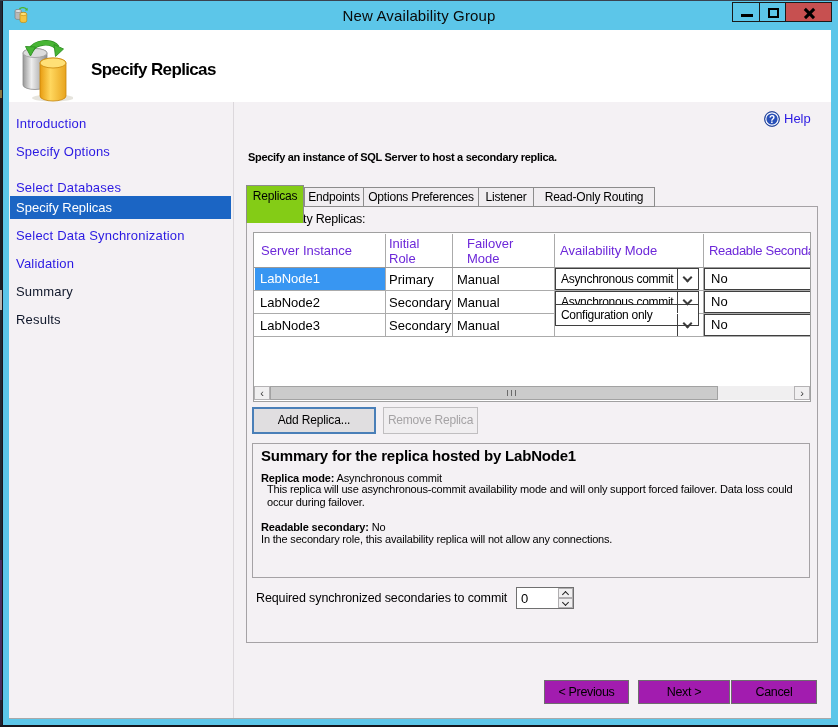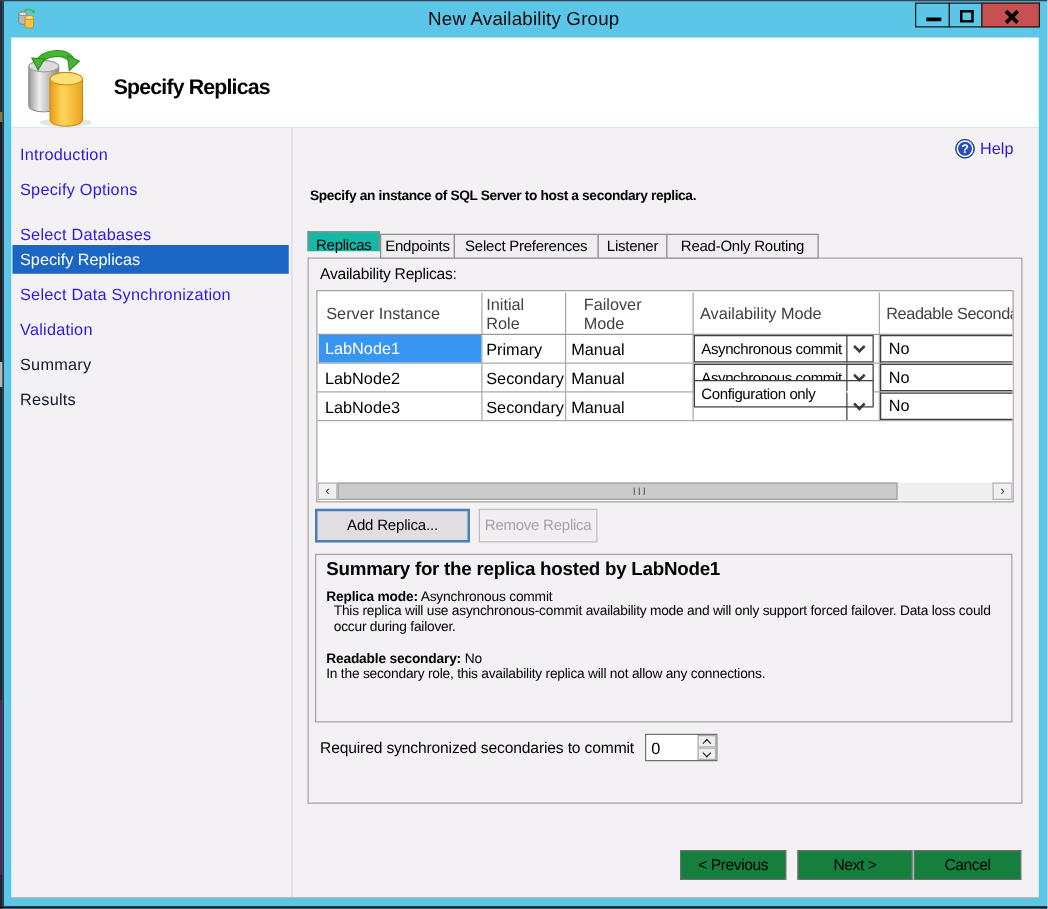"Replicas" #tab0 { background: #14b8a6 -> #84cc16; height: 16px -> 38px }
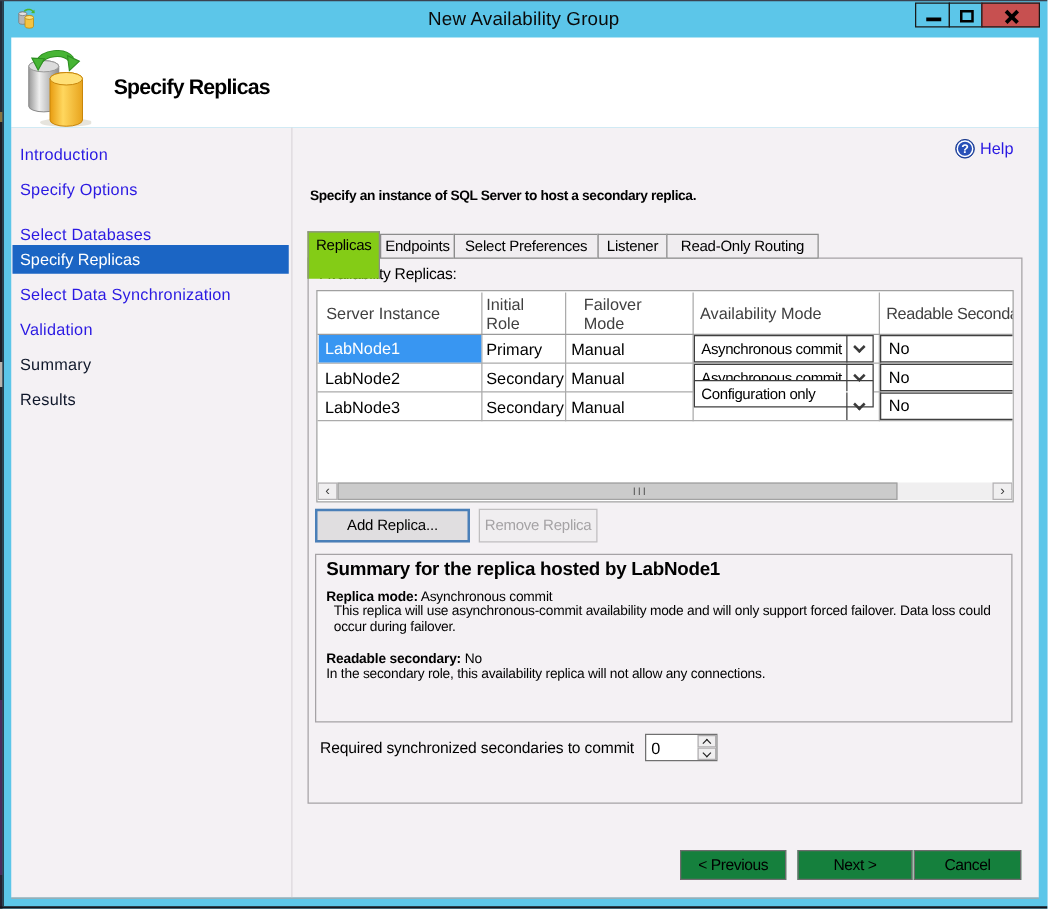"Select Preferences" div.abs { text: Select -> Options }
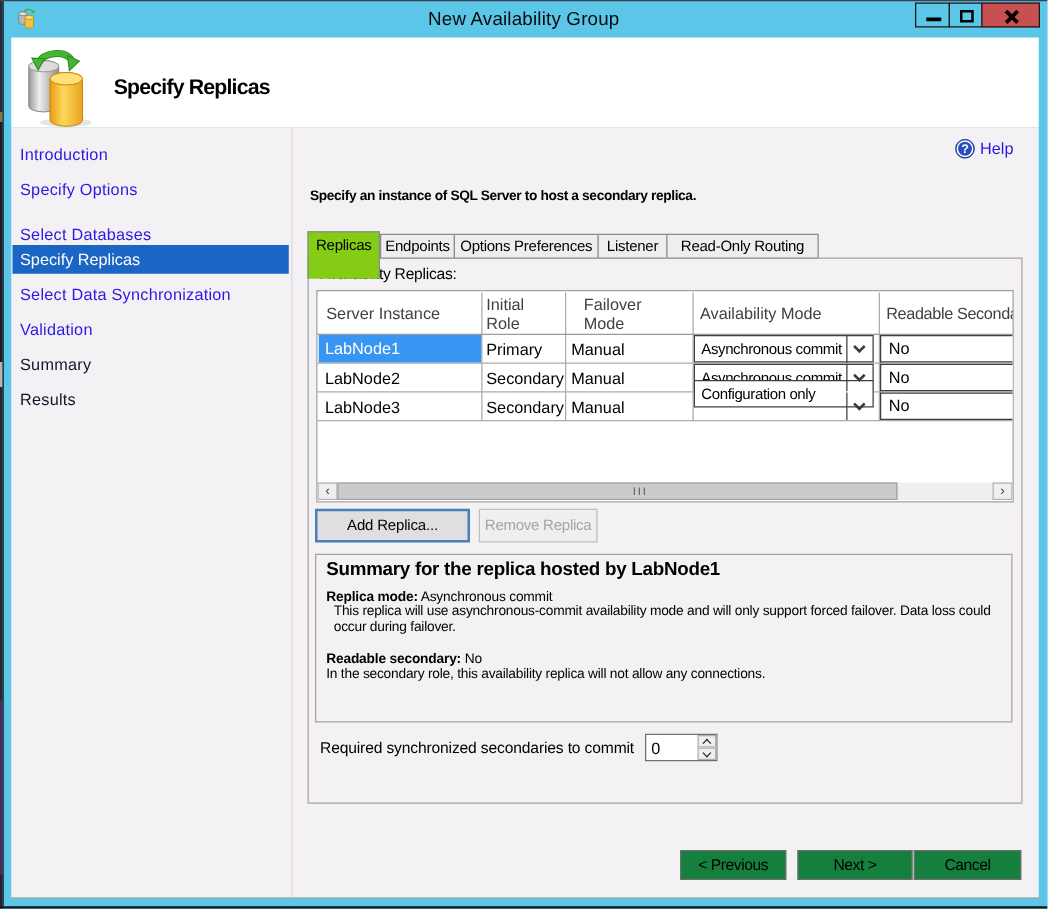"Server Instance" .hdrtxt { color: #404040 -> #6d28d9 }
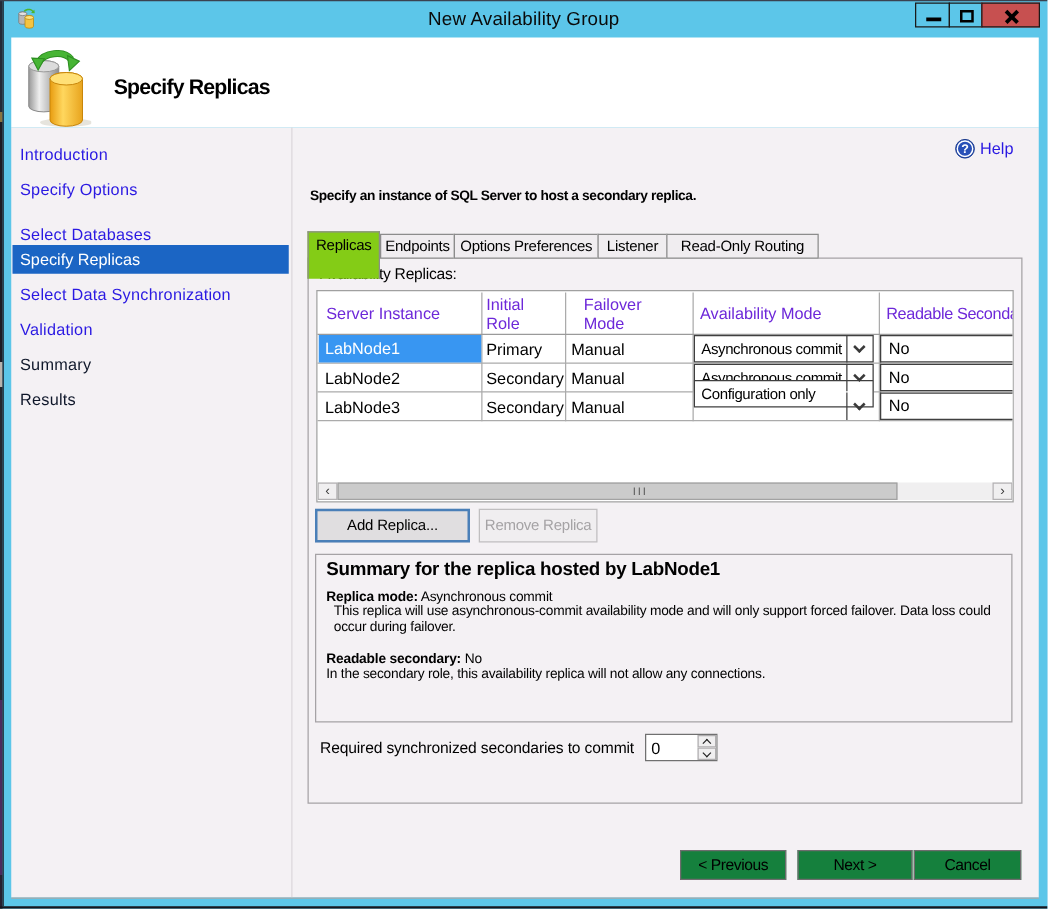"< Previous" .bbtn { background: #15803d -> #a21caf }
